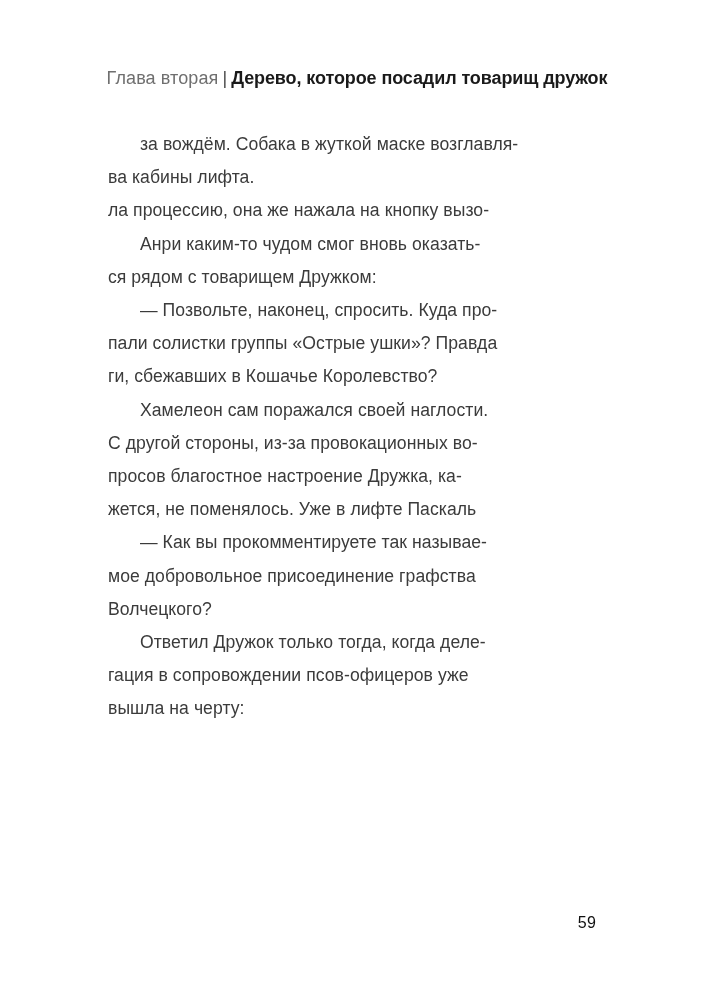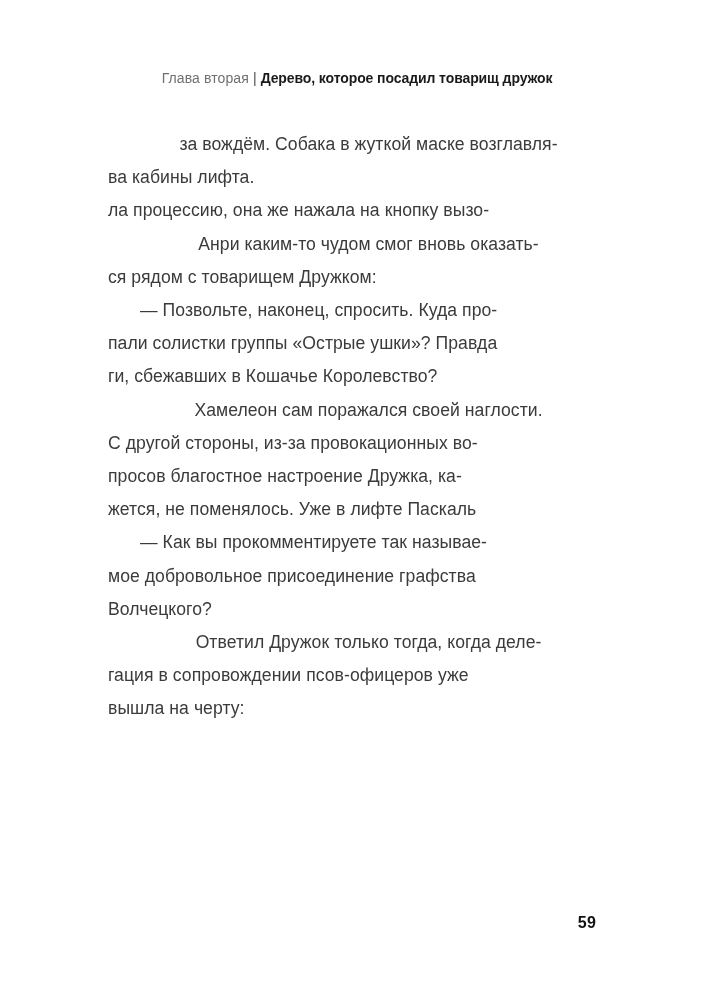"Глава вторая | Дерево, которое" .running-head { font-size: 14px -> 18px }
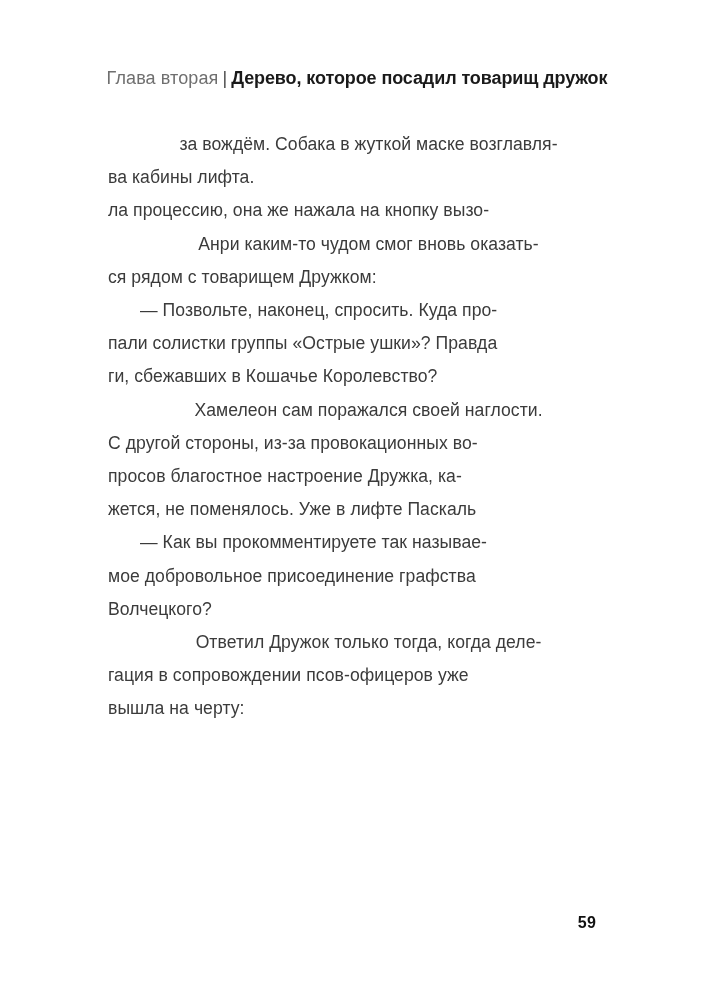"за вождём. Собака в жуткой" .para .ln.indent { text-align: center -> none }
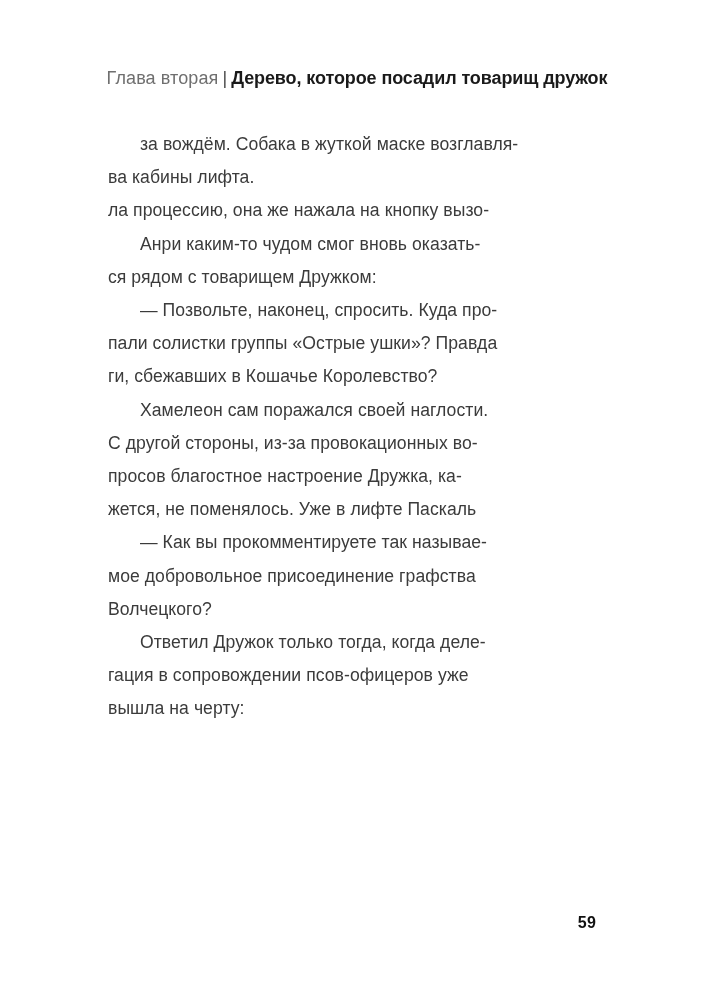"59" .folio { font-weight: 700 -> 400 }
